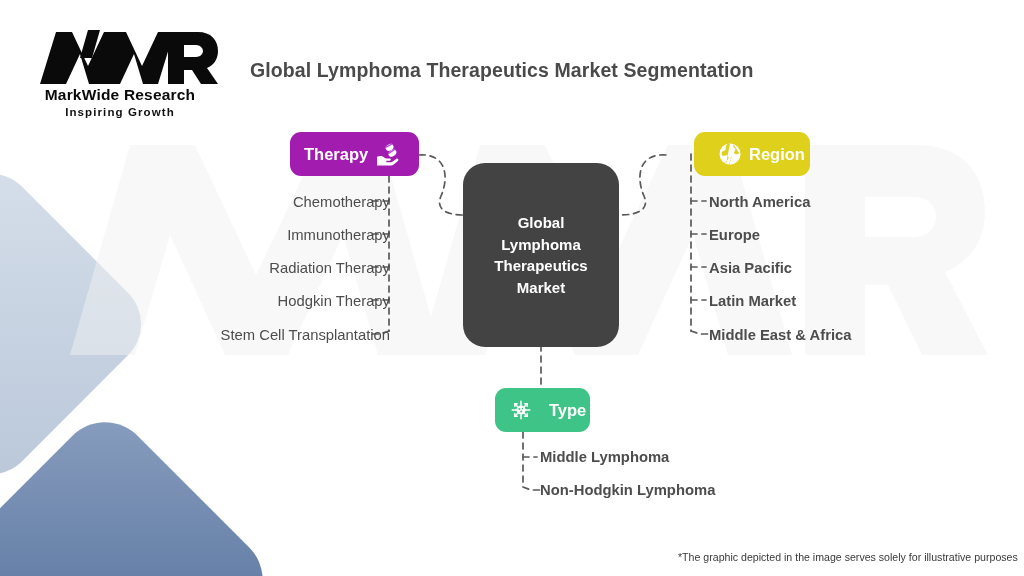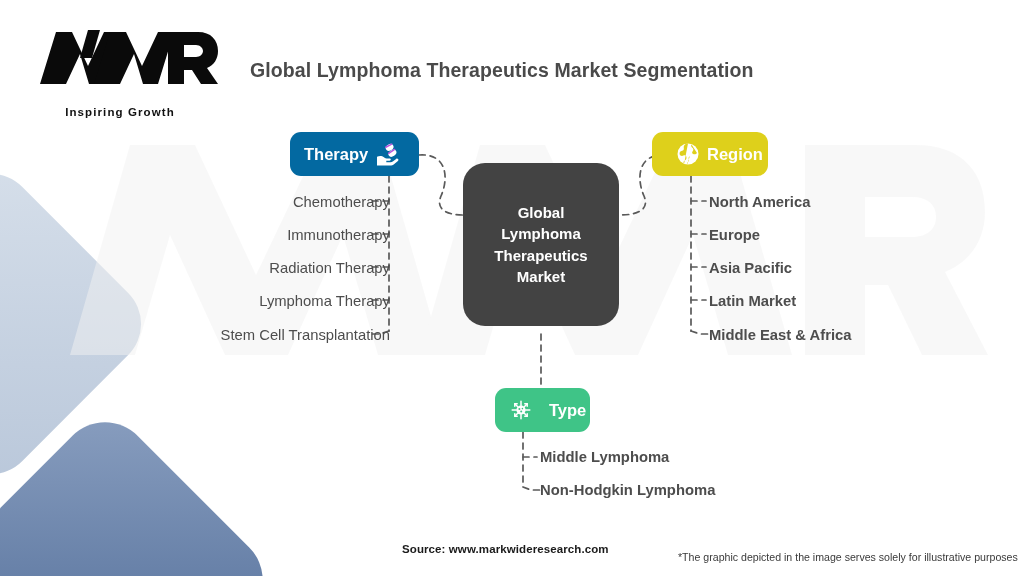"MarkWide Research" div.logo-name { html: none -> <div>MarkWide Research</div> }
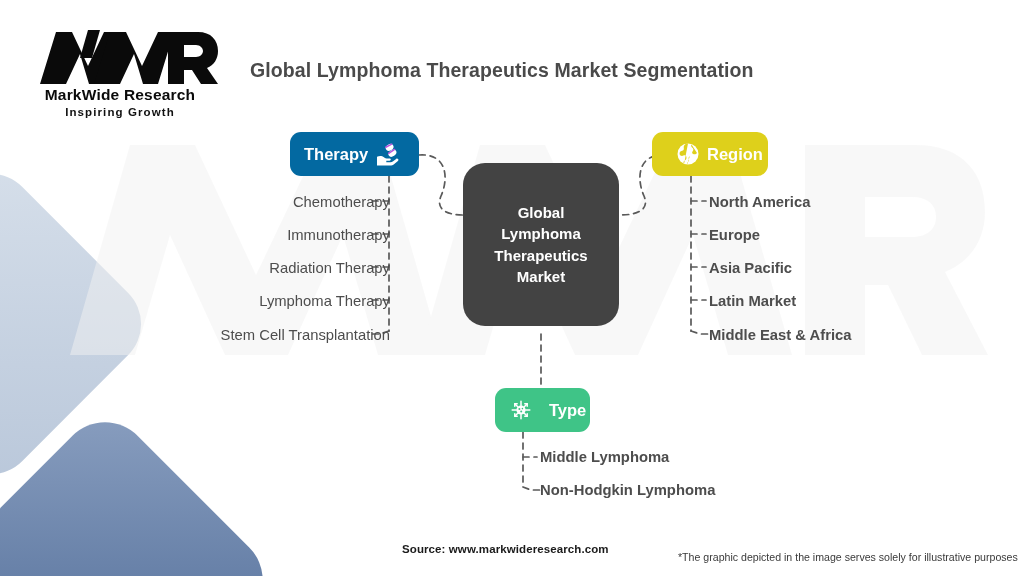"Therapy" div.badge { background: #0369a1 -> #a21caf }
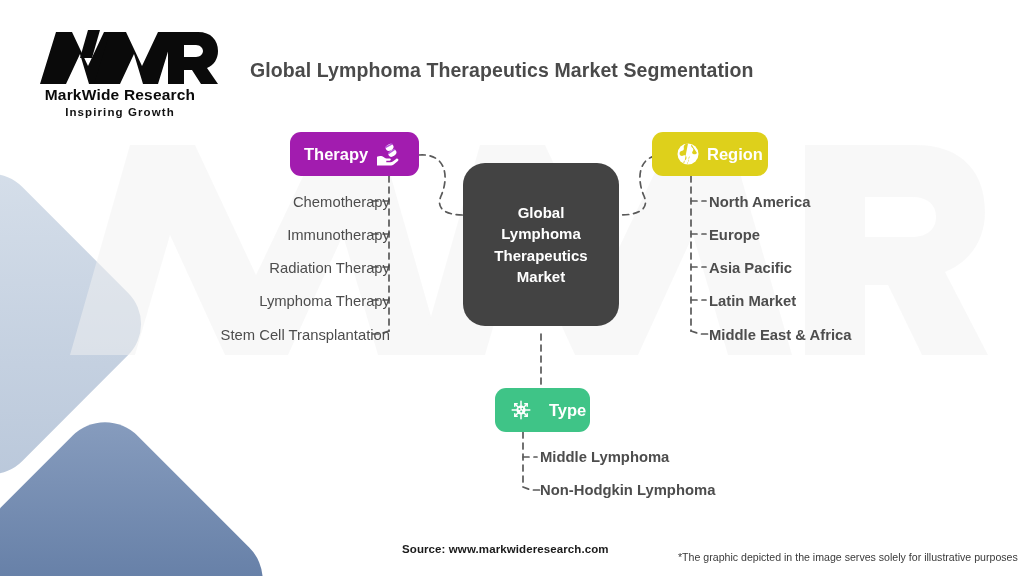"Region" #badge-region { left: 652px -> 694px }
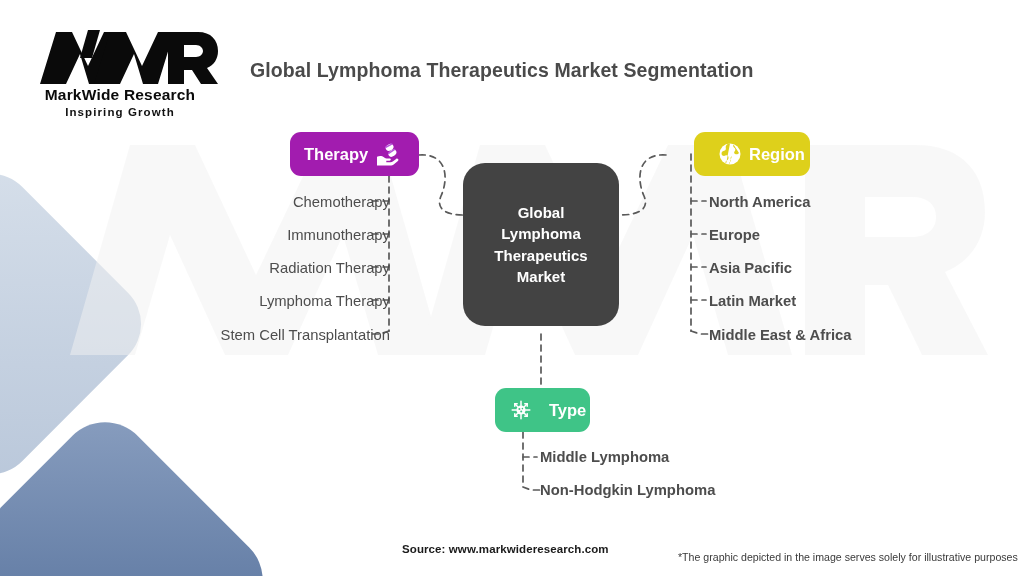"Global" .center-node { height: 163px -> 184px }
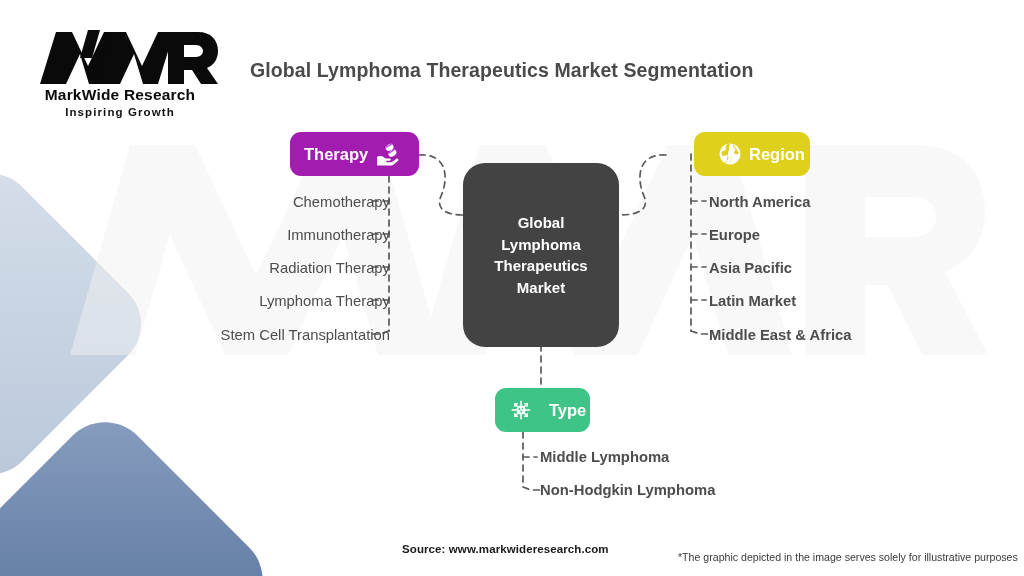"Lymphoma Therapy" div.leaf { text: Lymphoma -> Hodgkin }
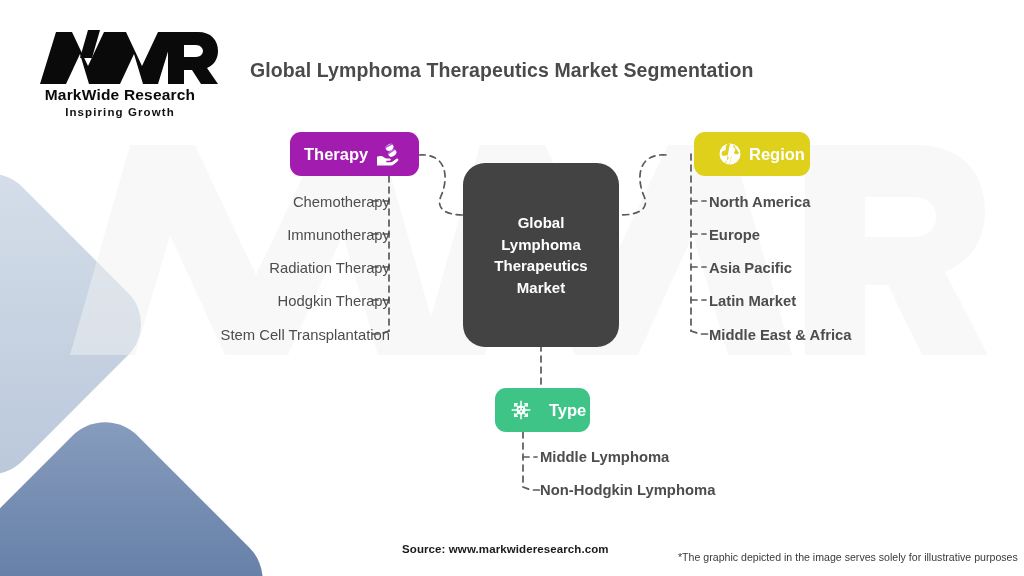"Source: www.markwideresearch.com" div.source { html: <div>Source: www.markwideresearch.com</div> -> none }
